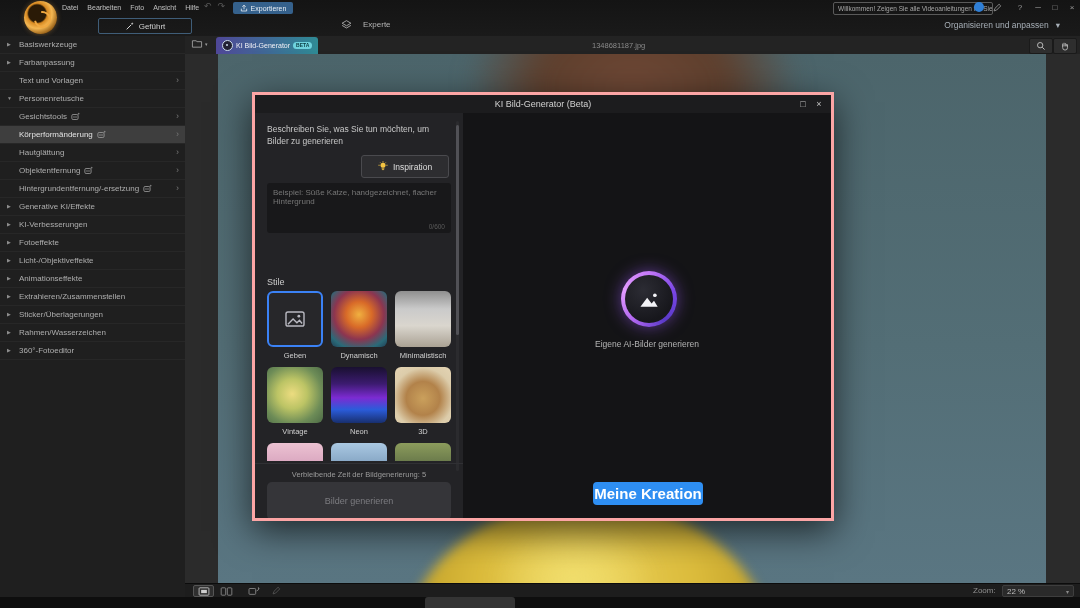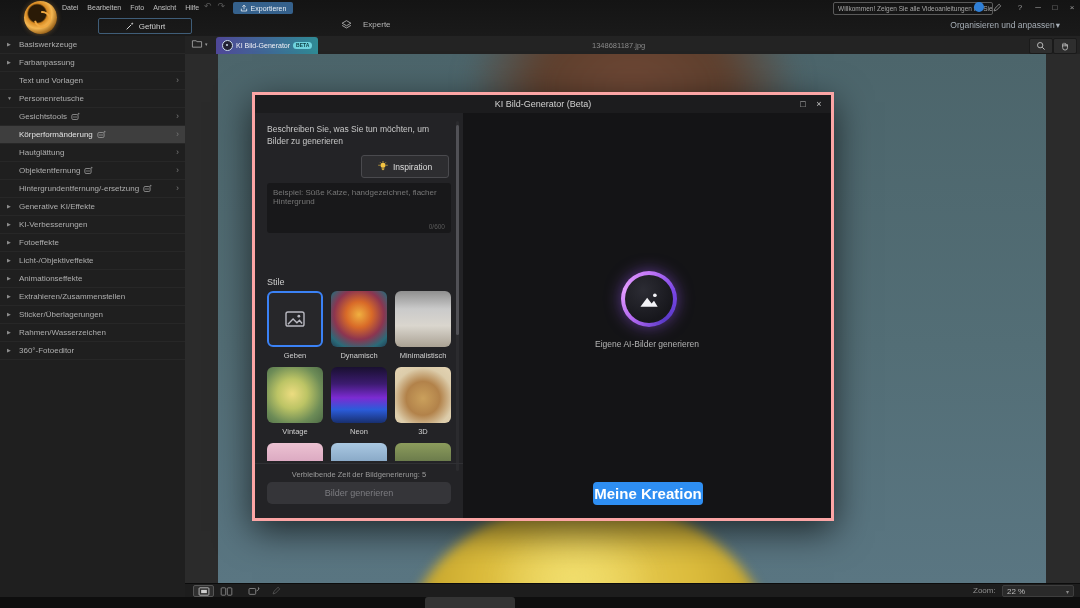"Organisieren und anpassen" .organize { gap: 1px -> 7px }
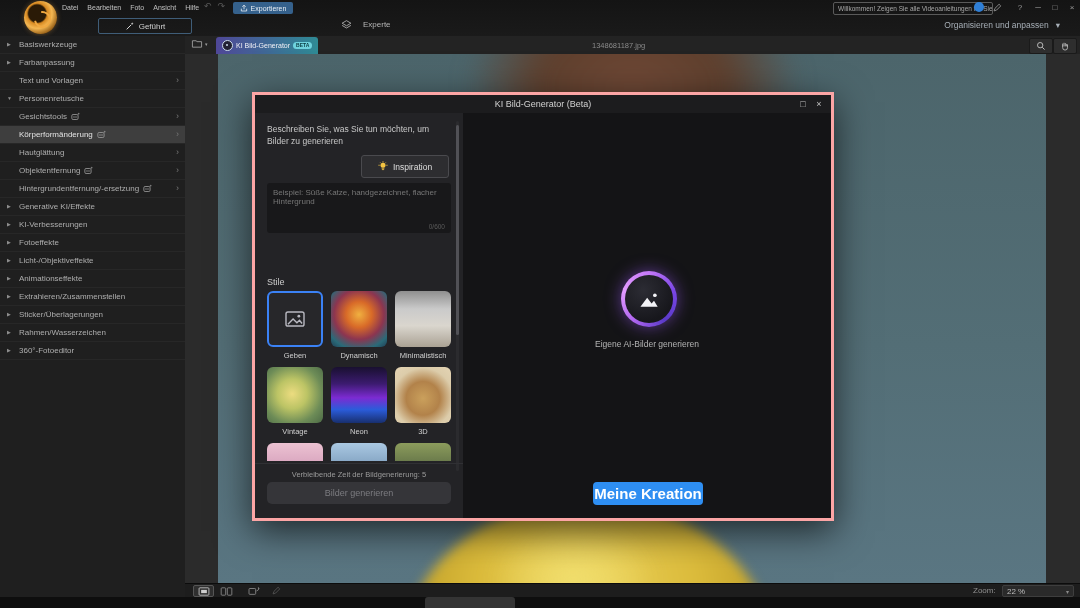"Bilder generieren" .gen-btn { height: 22px -> 38px }
